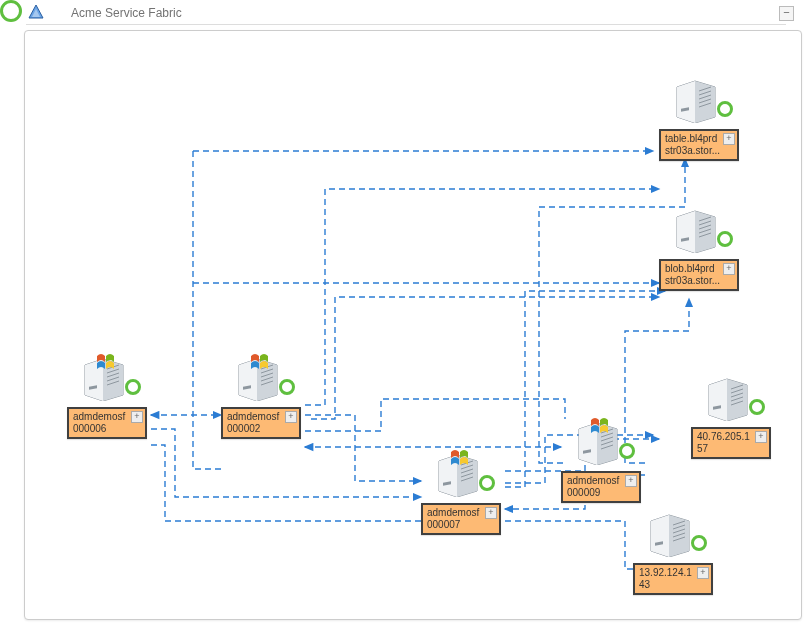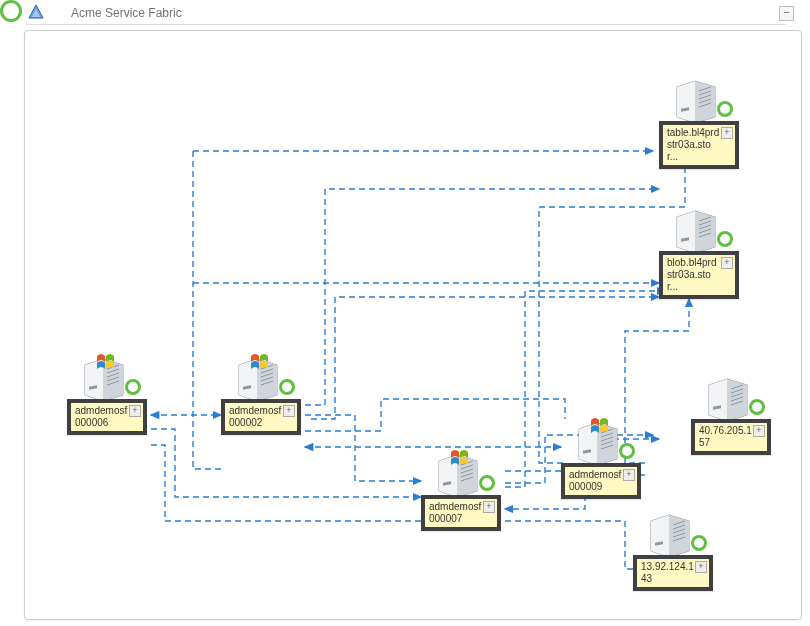"table.bl4prd" .node .label-box { background: #fef9c3 -> #fdba74; border: 4px solid #404040 -> 2px solid #404040; margin-top: 2px -> 10px }
